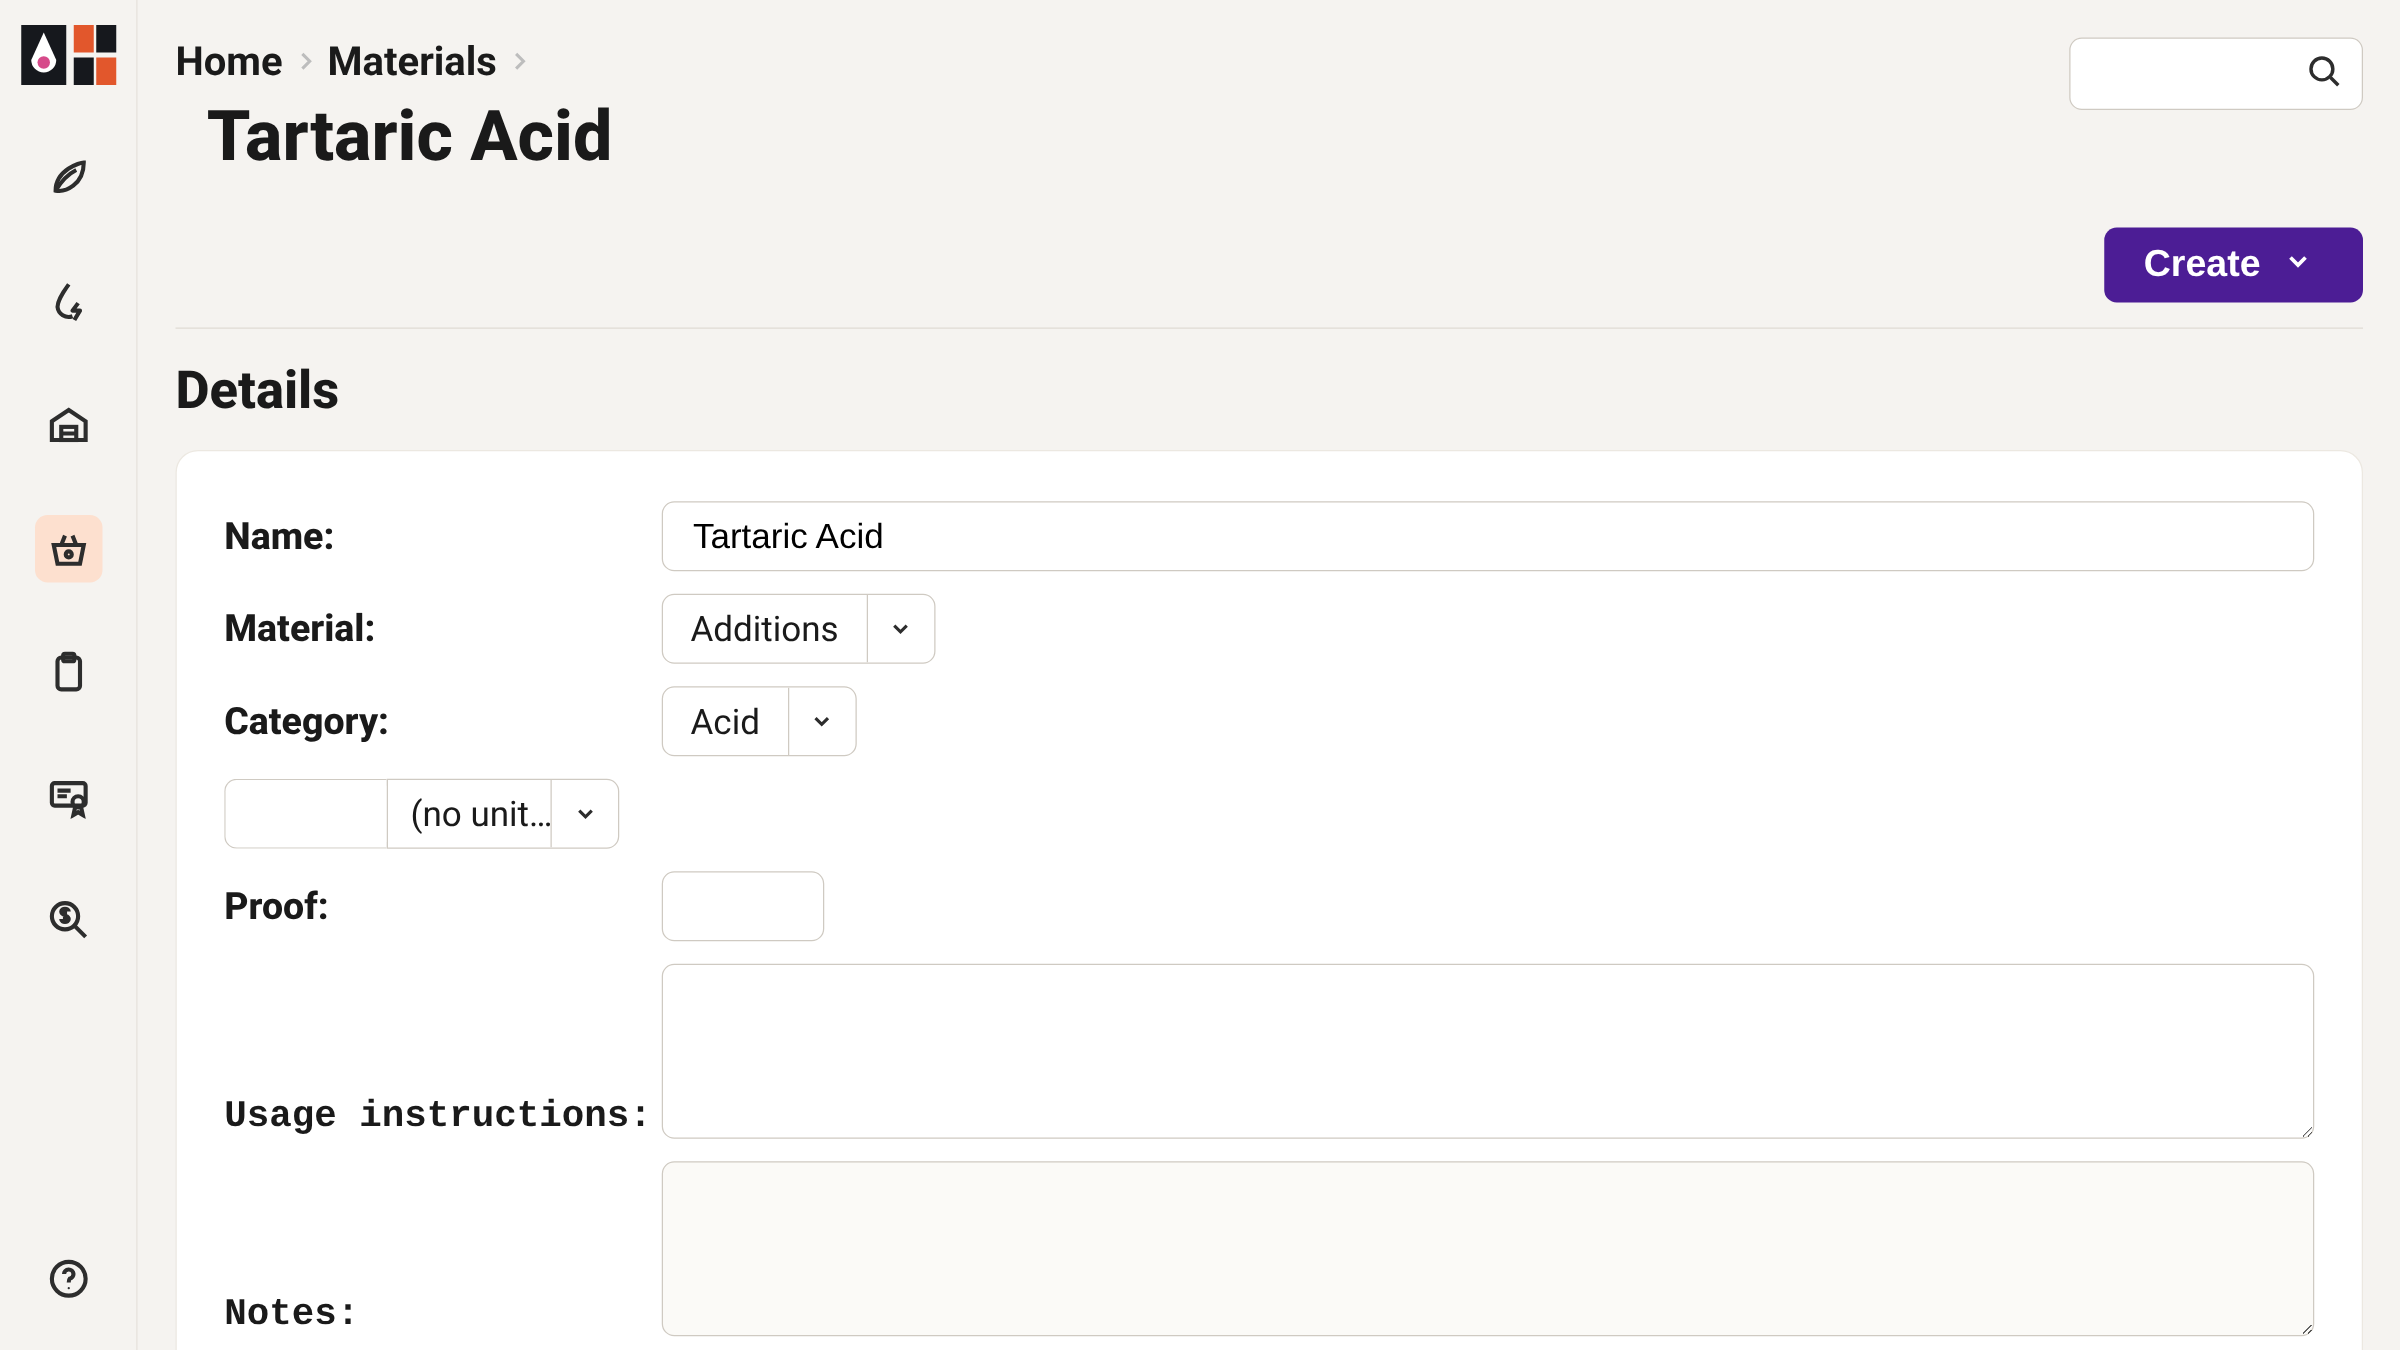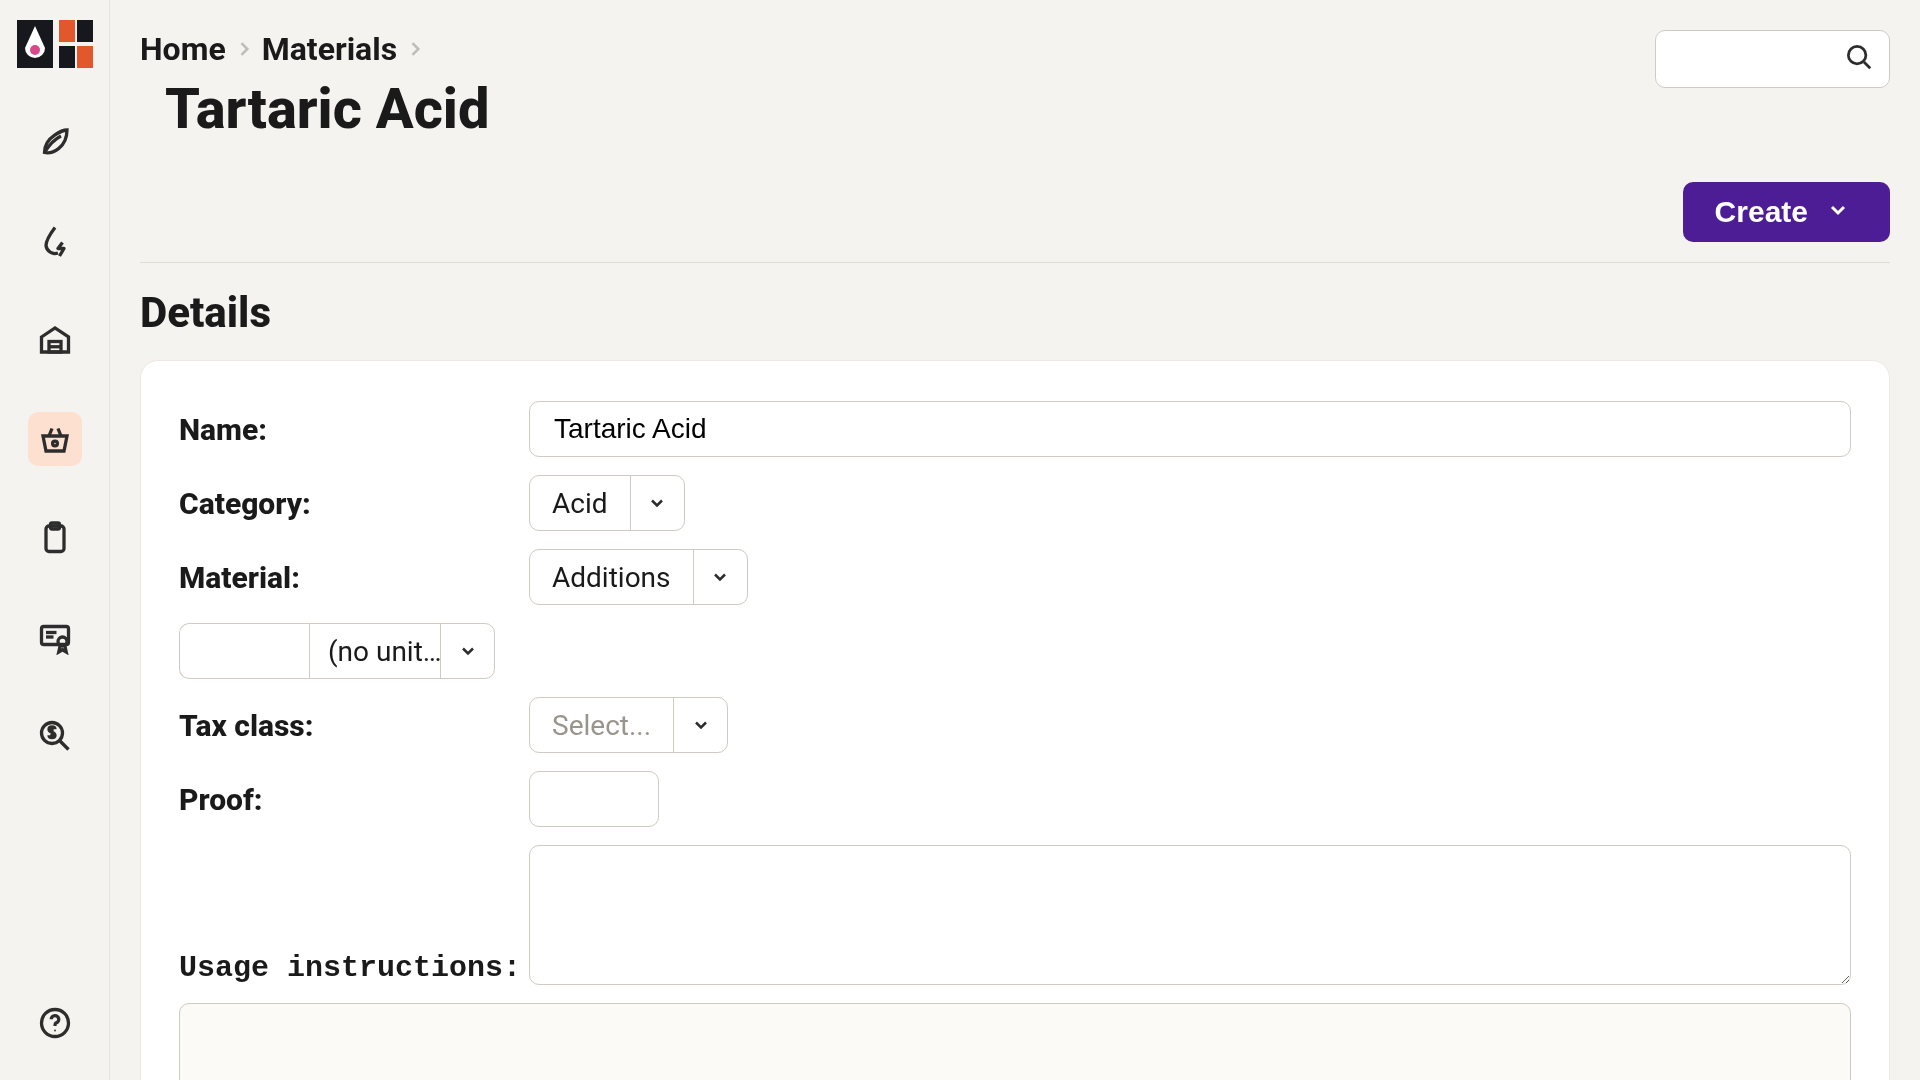"Category:" div.form-row { order: before "Material:" -> after "Material:" }
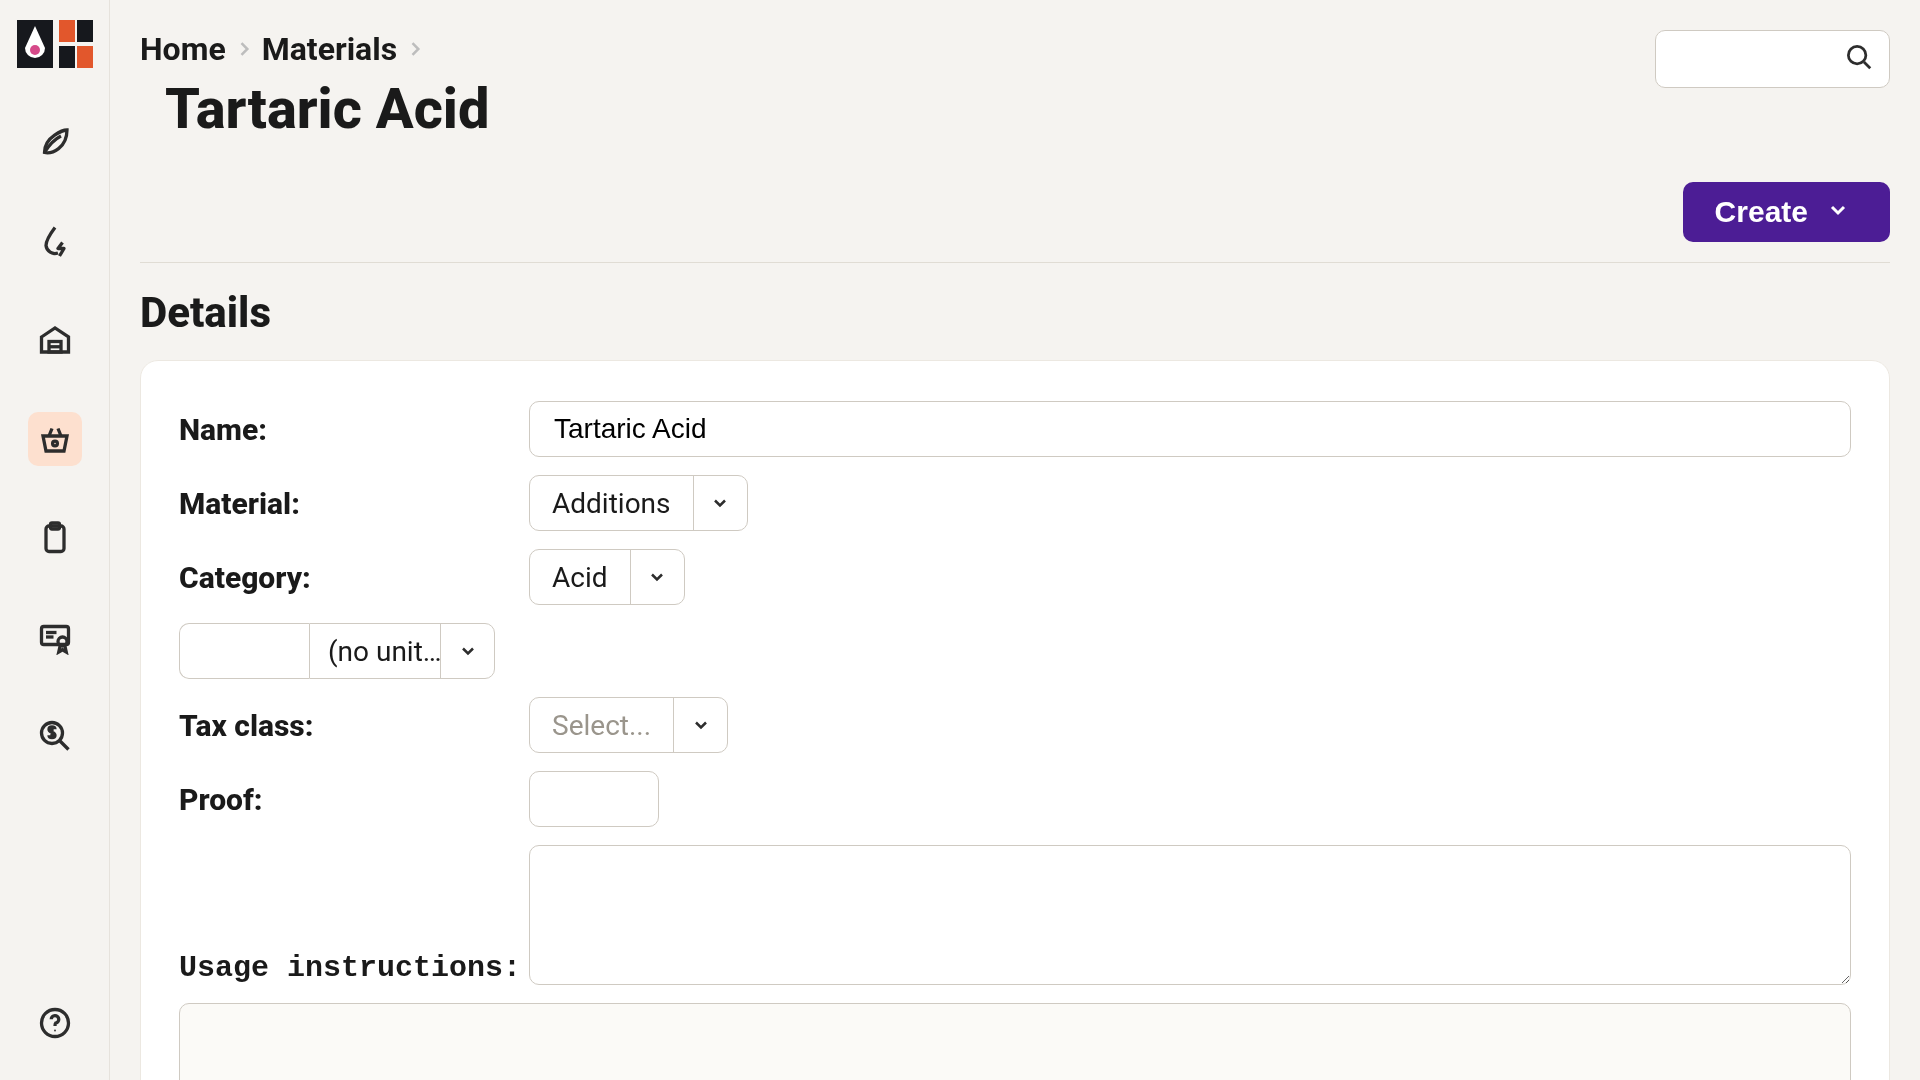"Tax class:" div.form-row { html: <div> <div>Tax class:</div> <div> <div> <span>Select...</span> <span> <svg> <polyline></polyline> </svg> </span> </div> </div> </div> -> none }
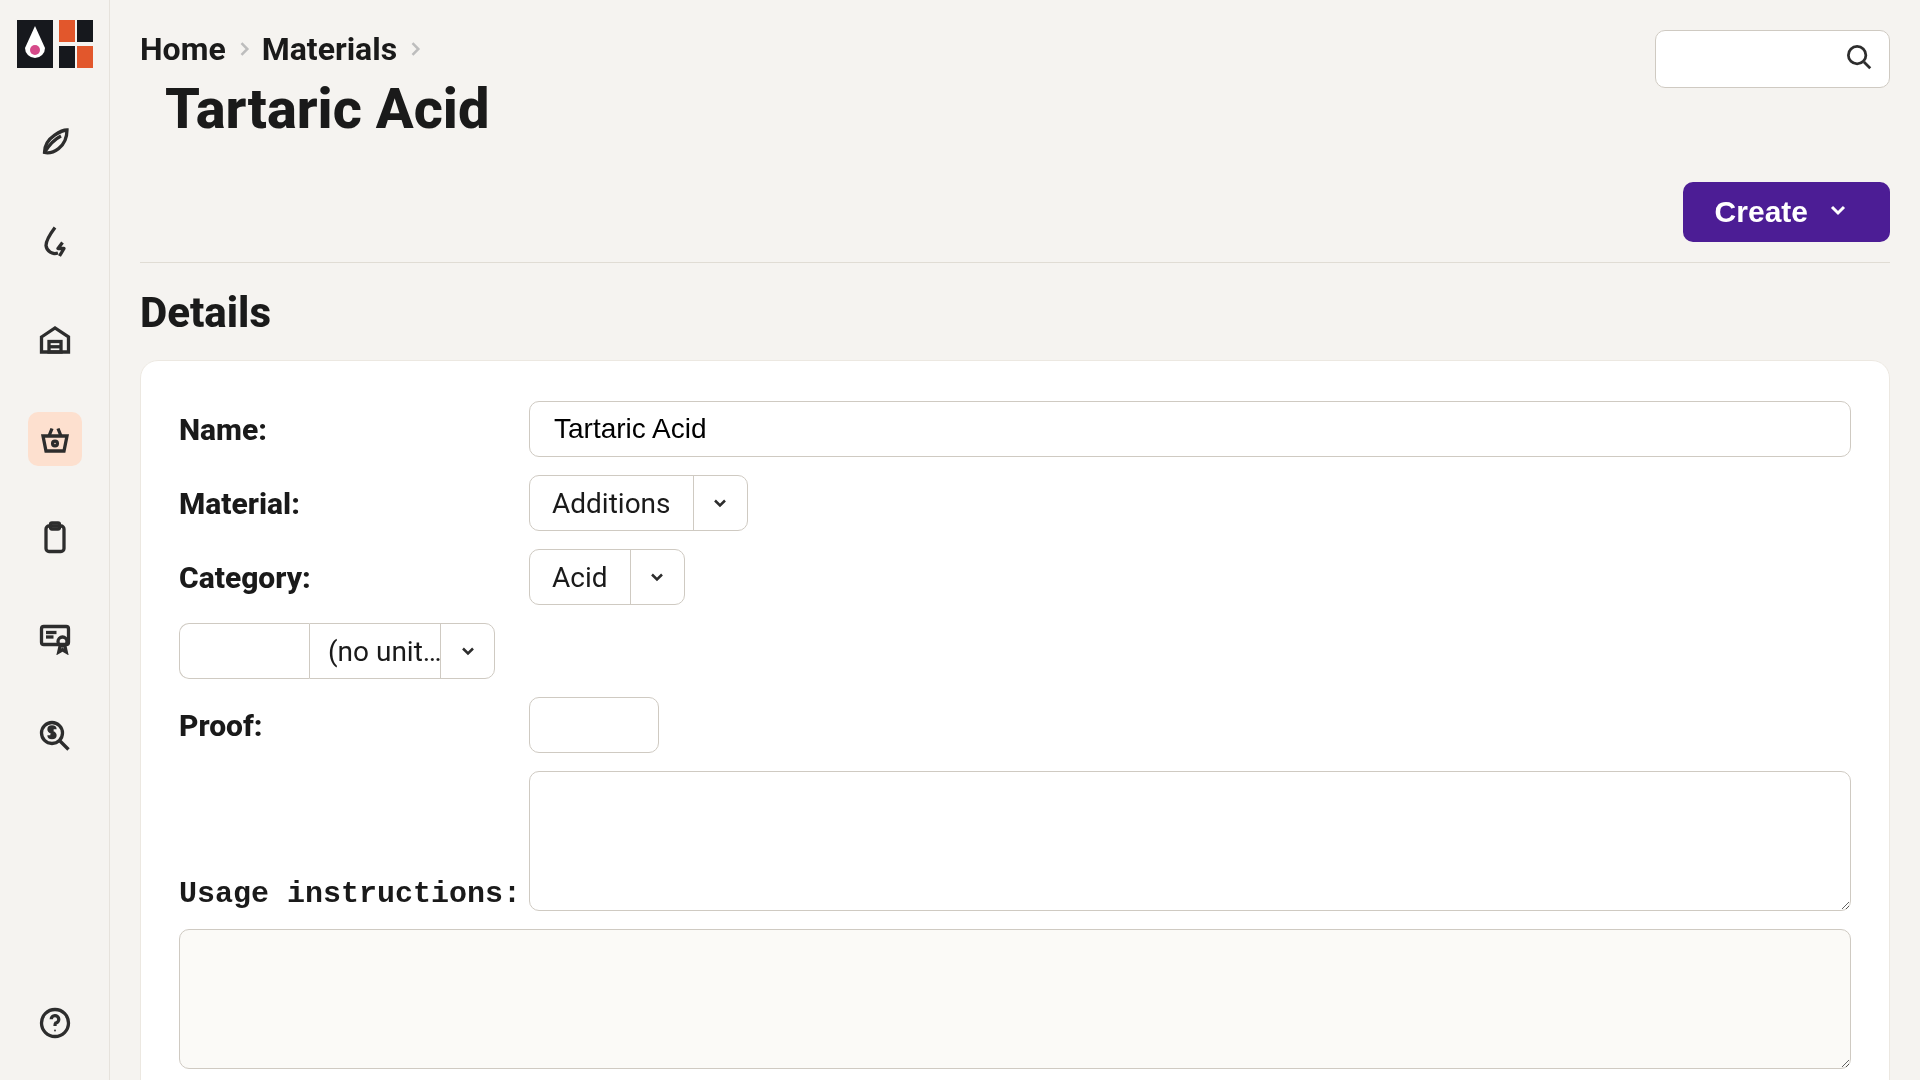"Notes:" div.form-label { html: none -> <div>Notes:</div> }
